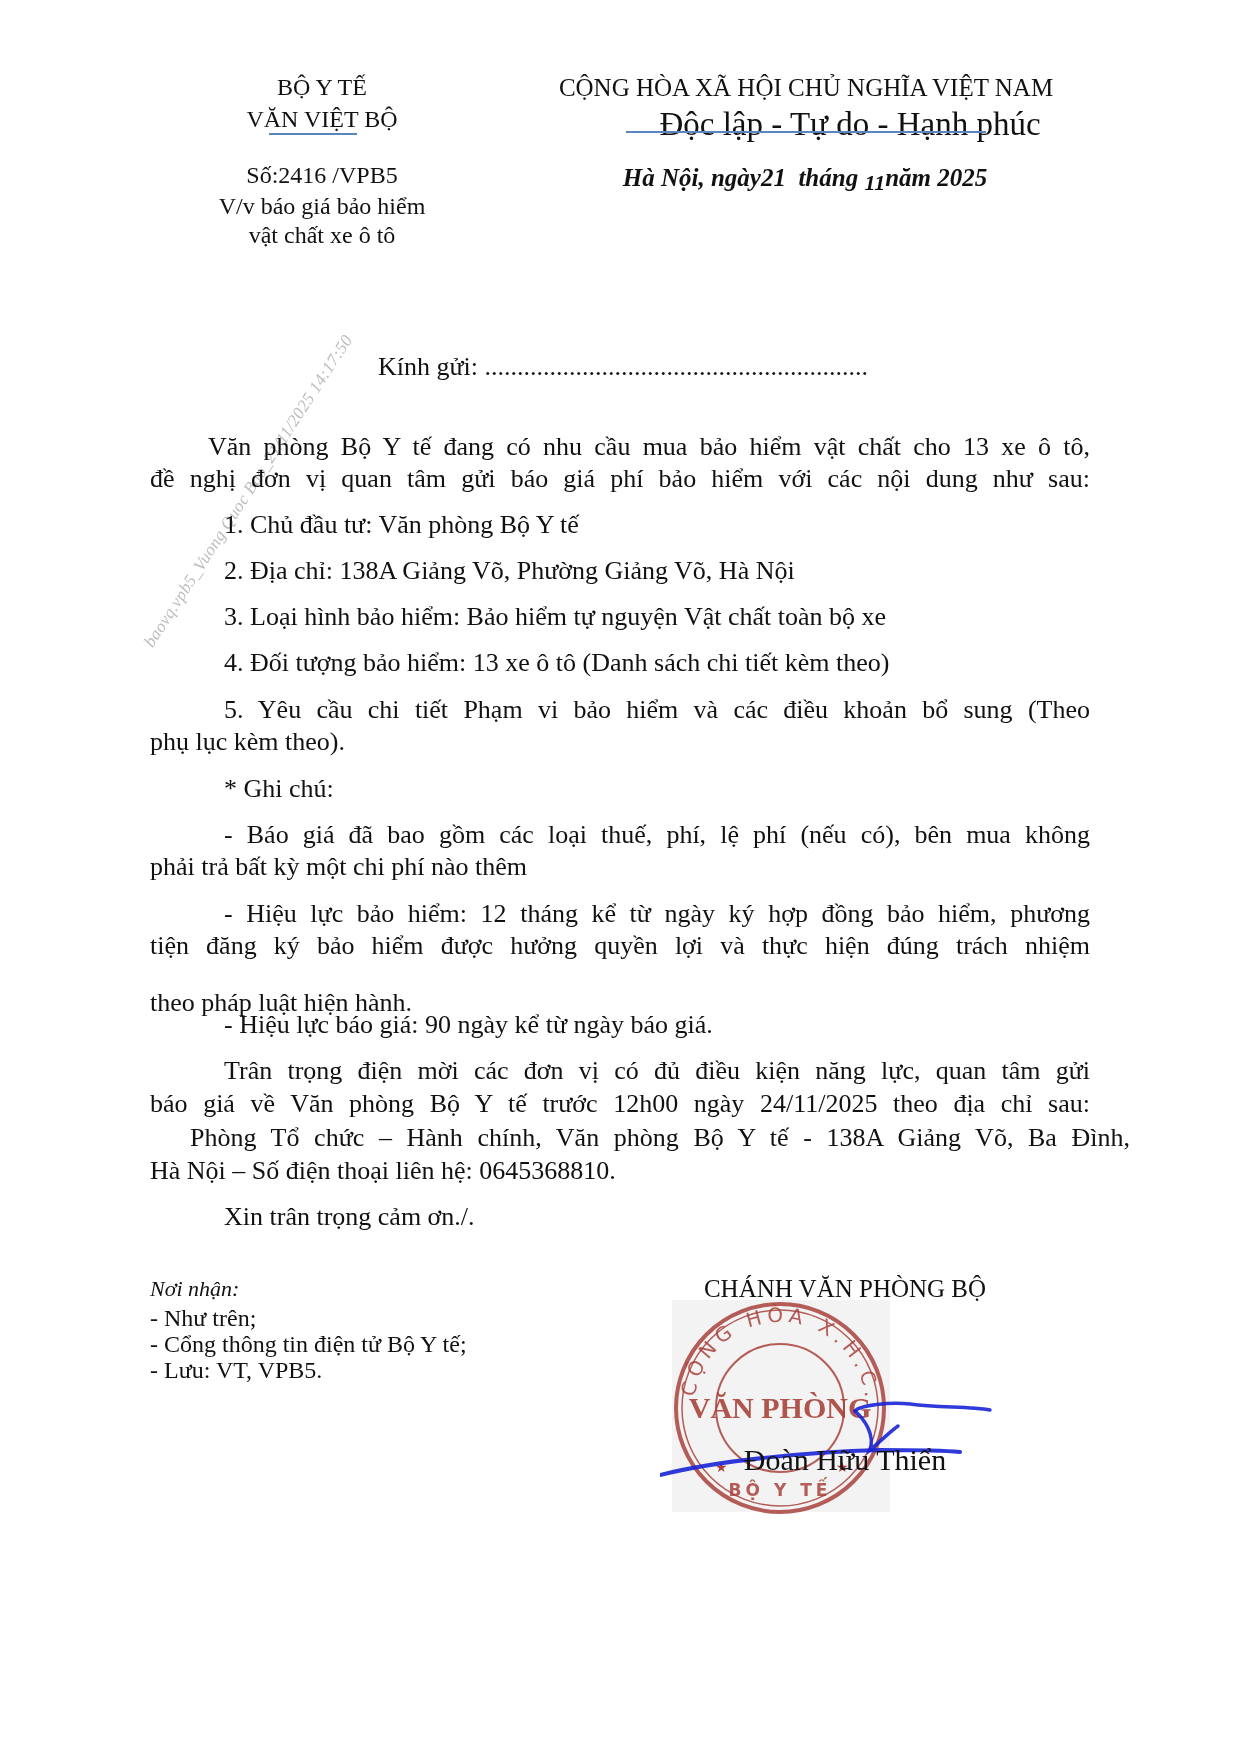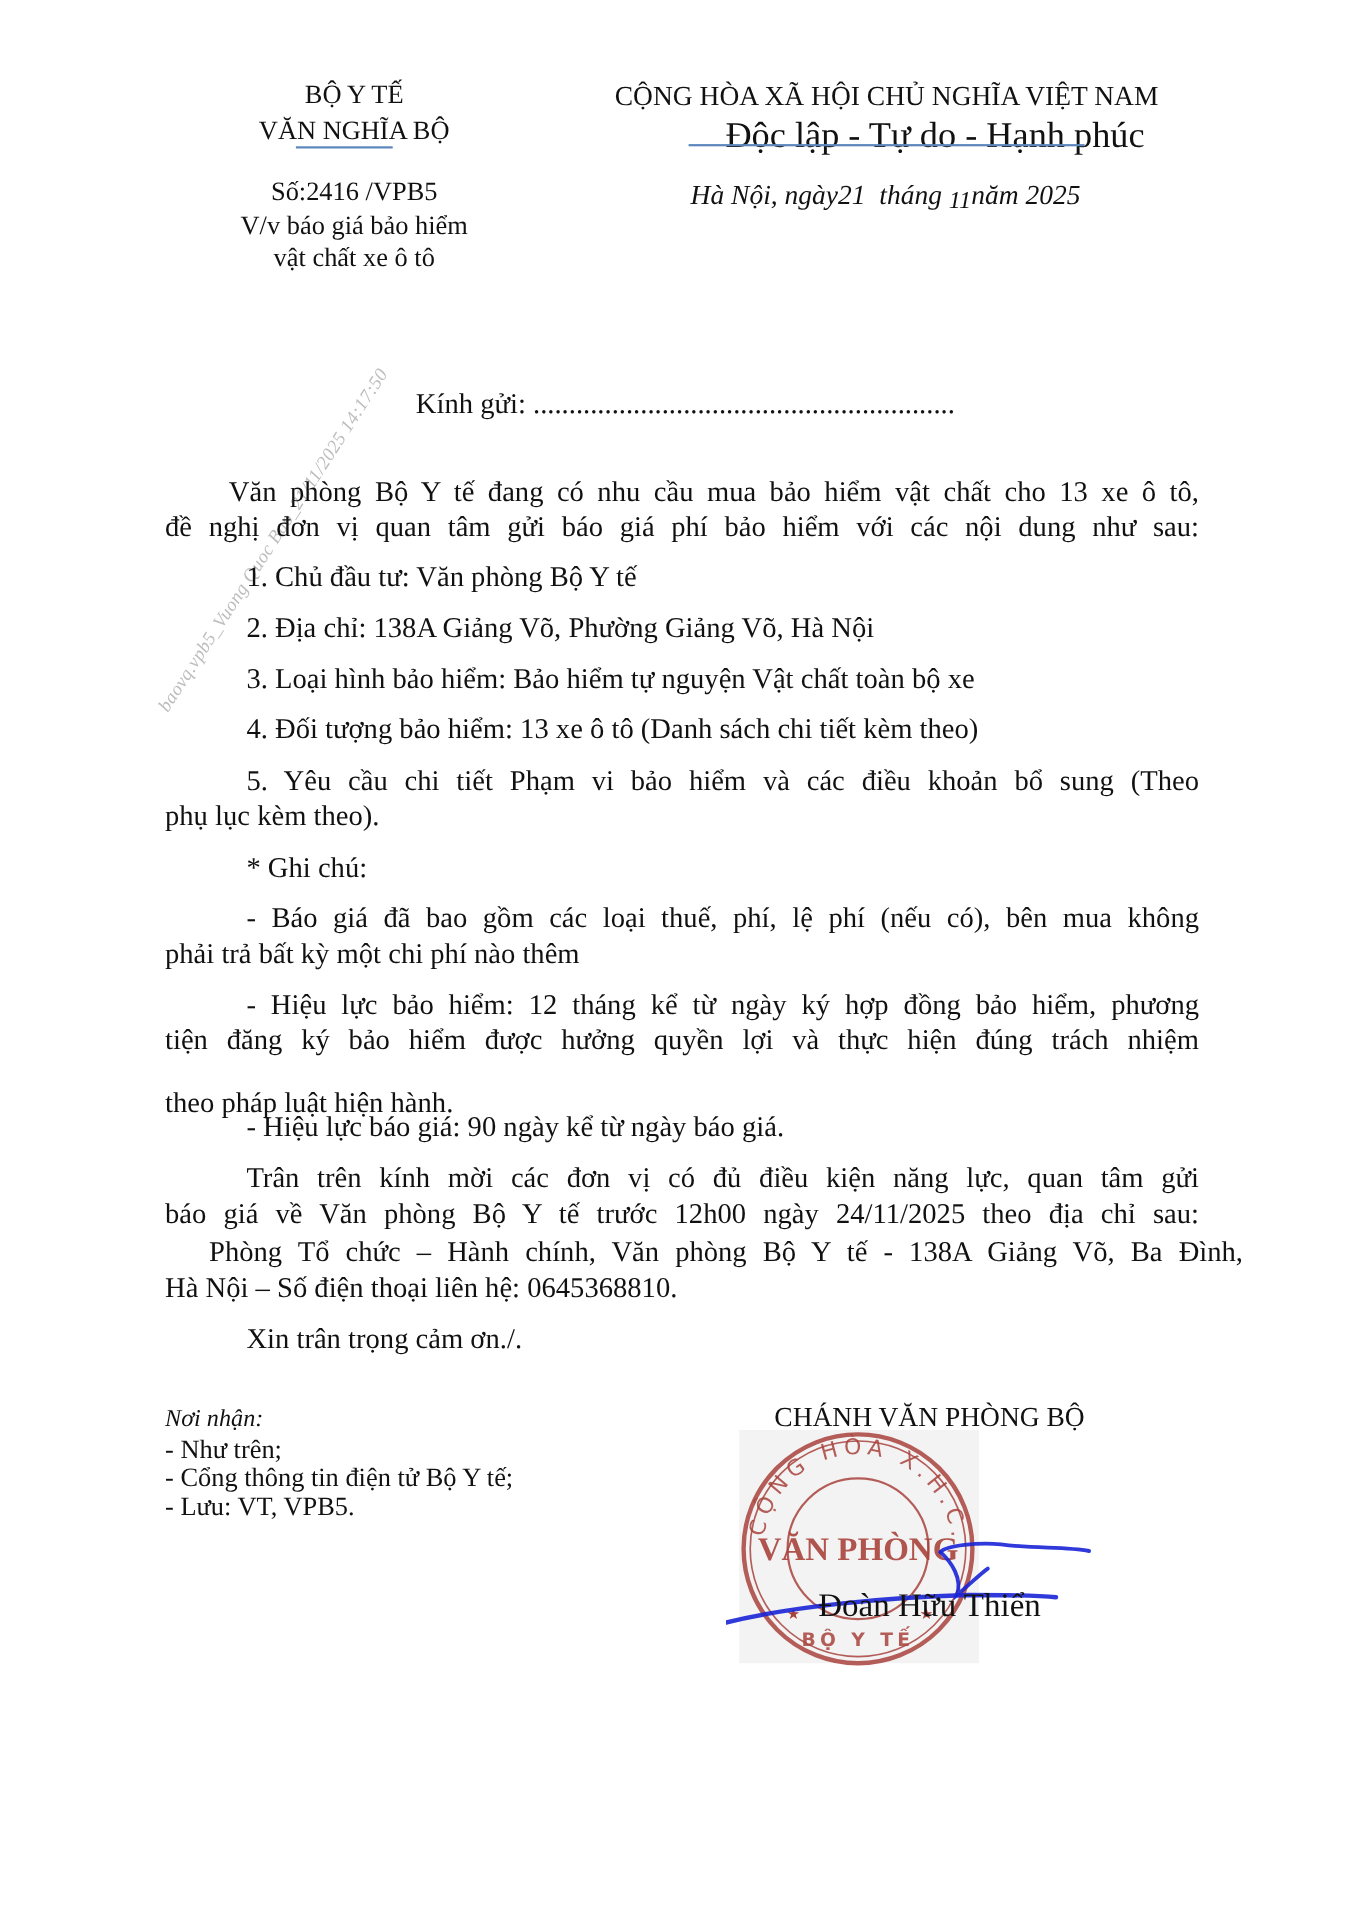"VĂN NGHĨA BỘ" div.abs { text: NGHĨA -> VIỆT }
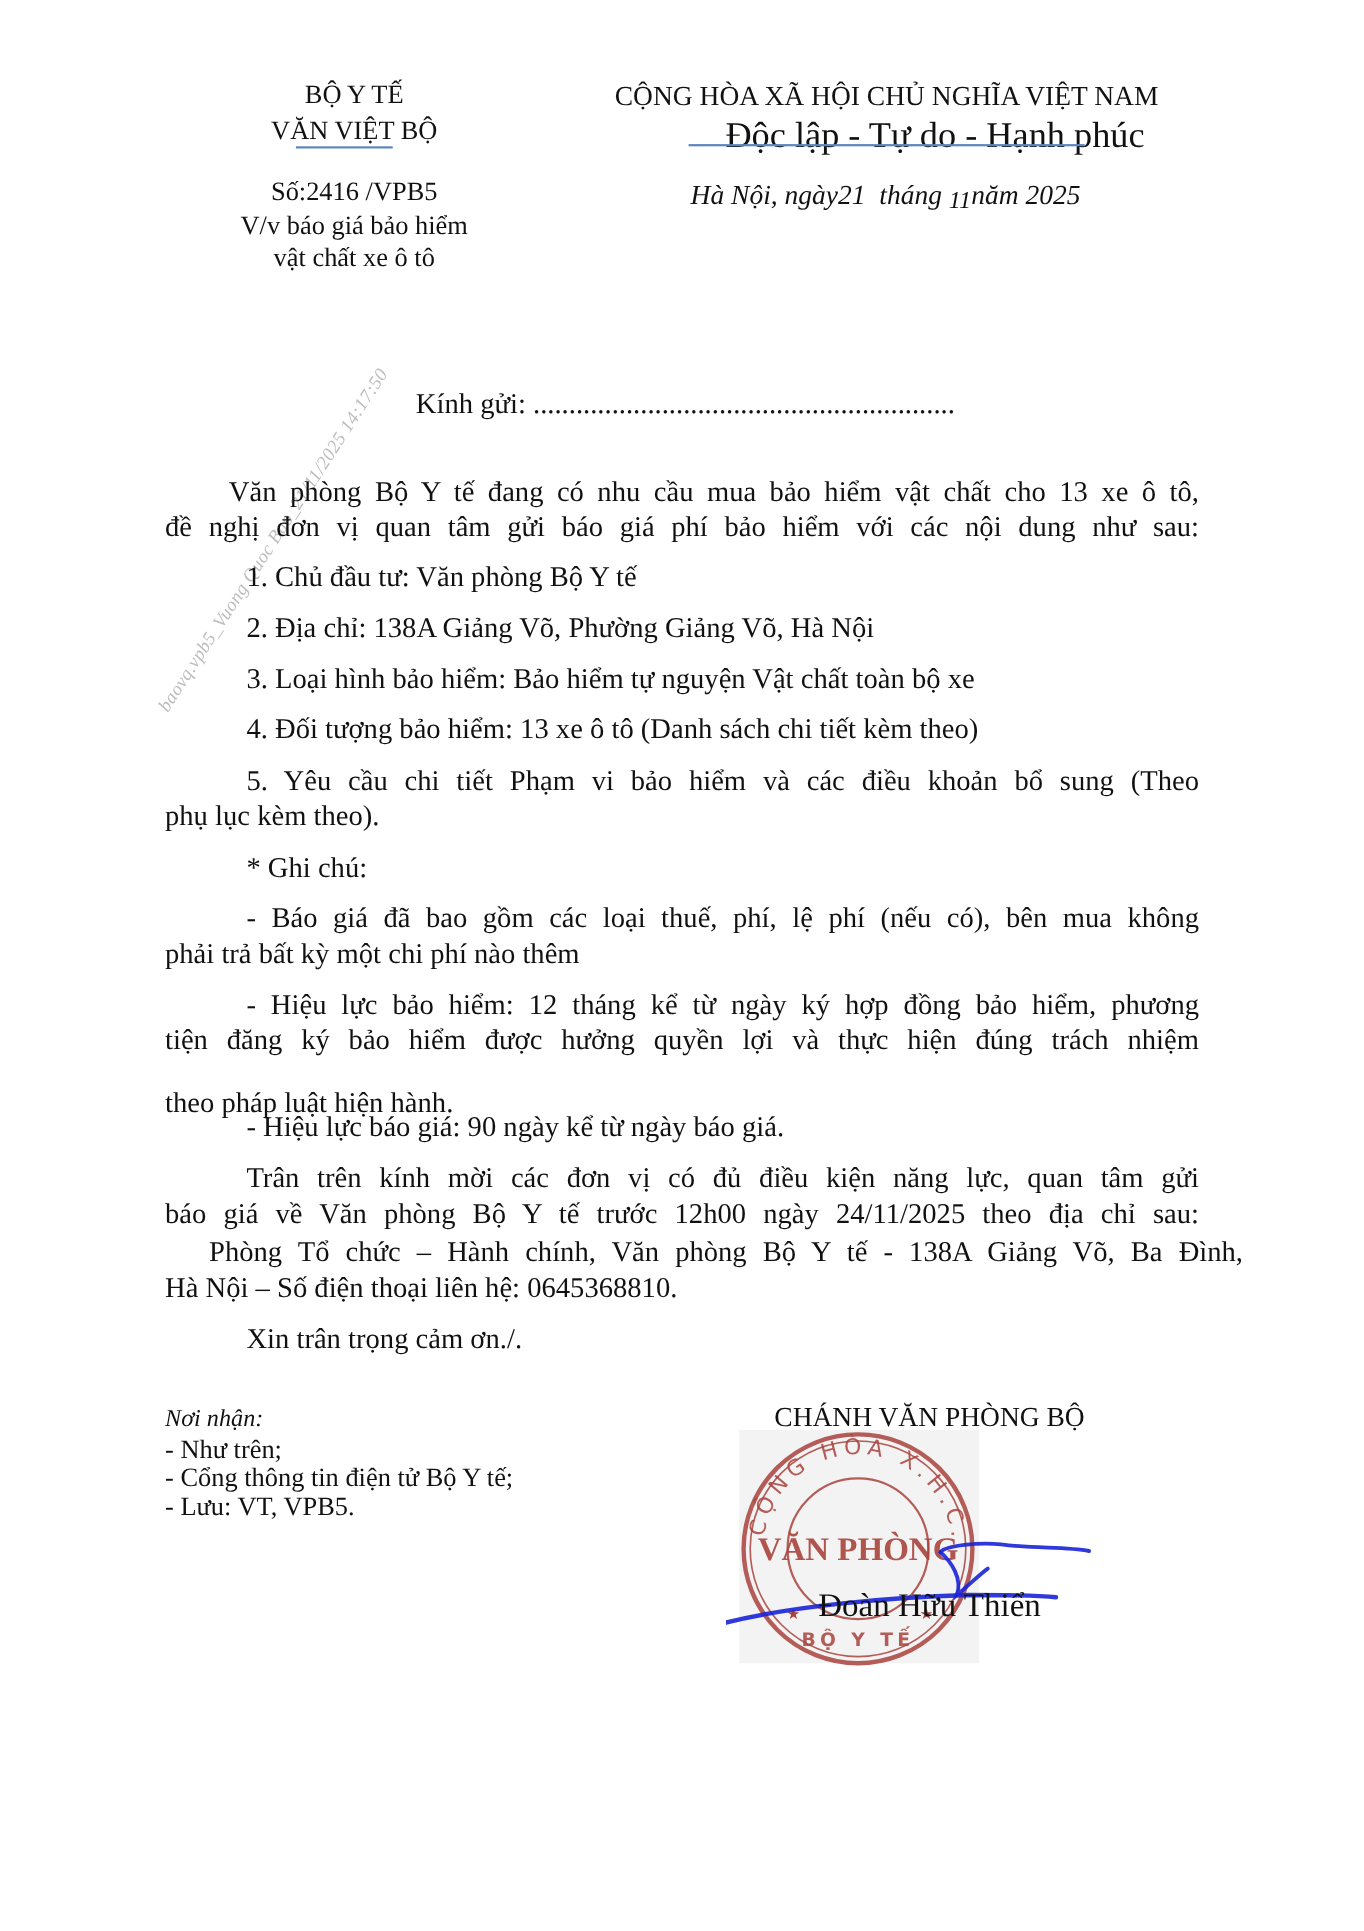"Hà Nội, ngày21 tháng 11năm" div.abs { font-weight: none -> bold }
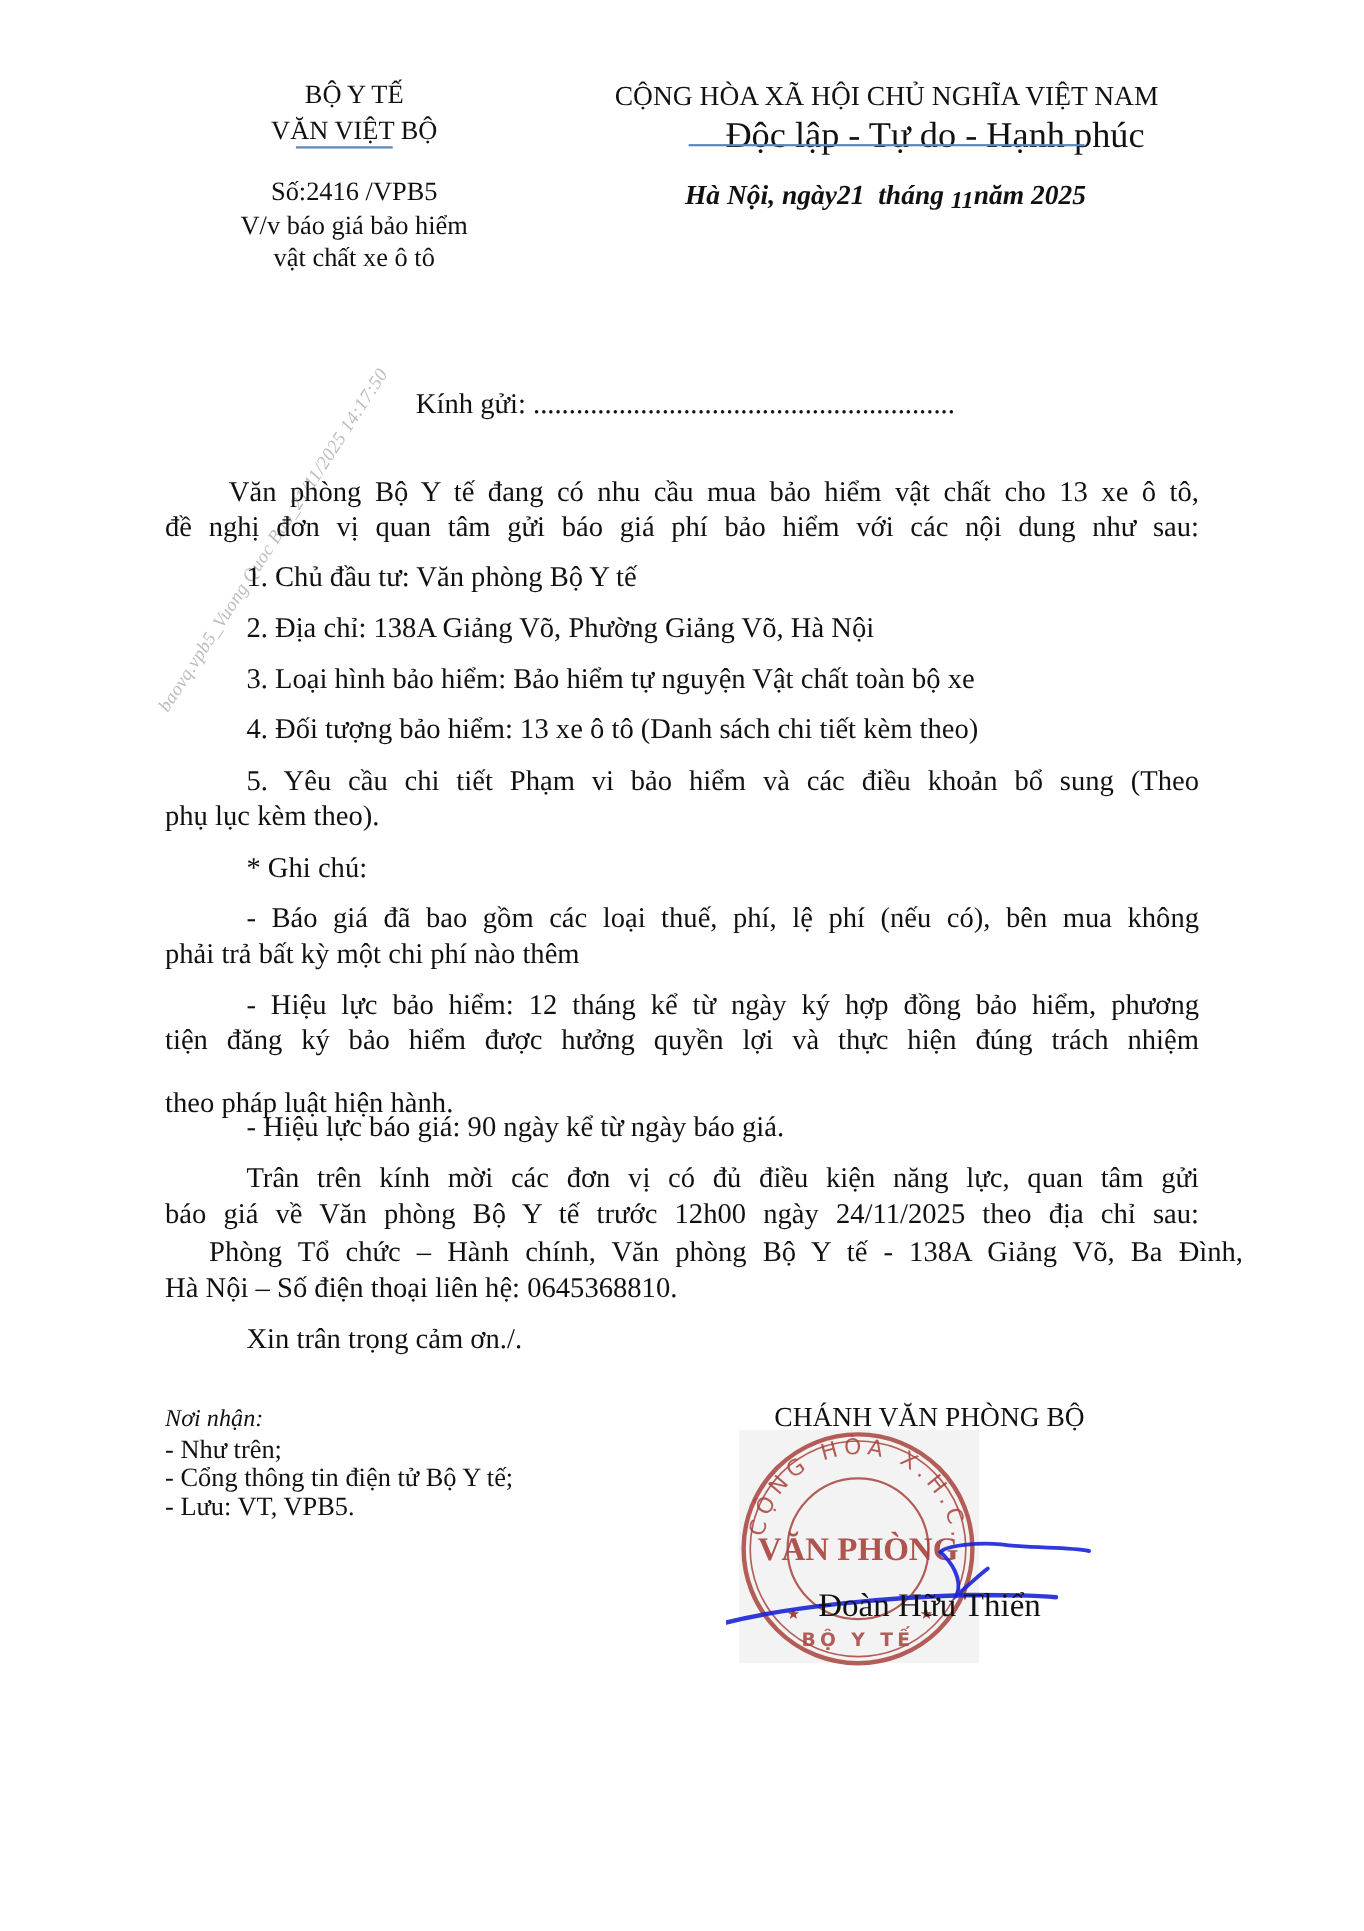"Trân trên kính mời các" div.body-line { text: trên kính -> trọng điện }
